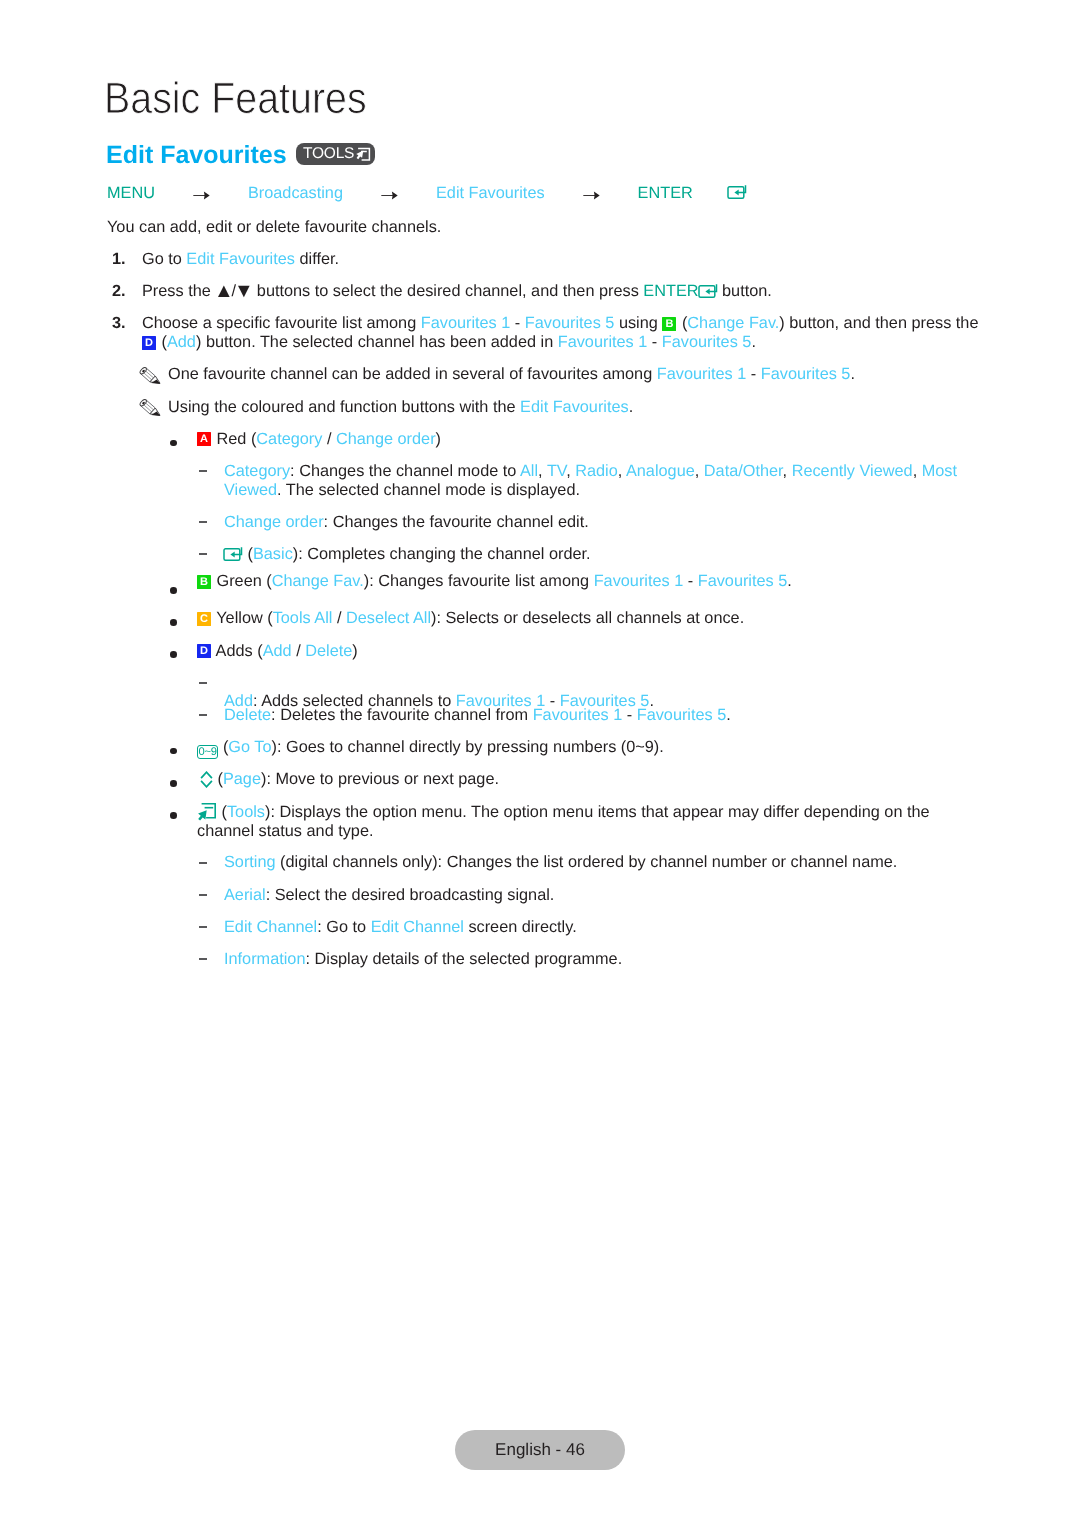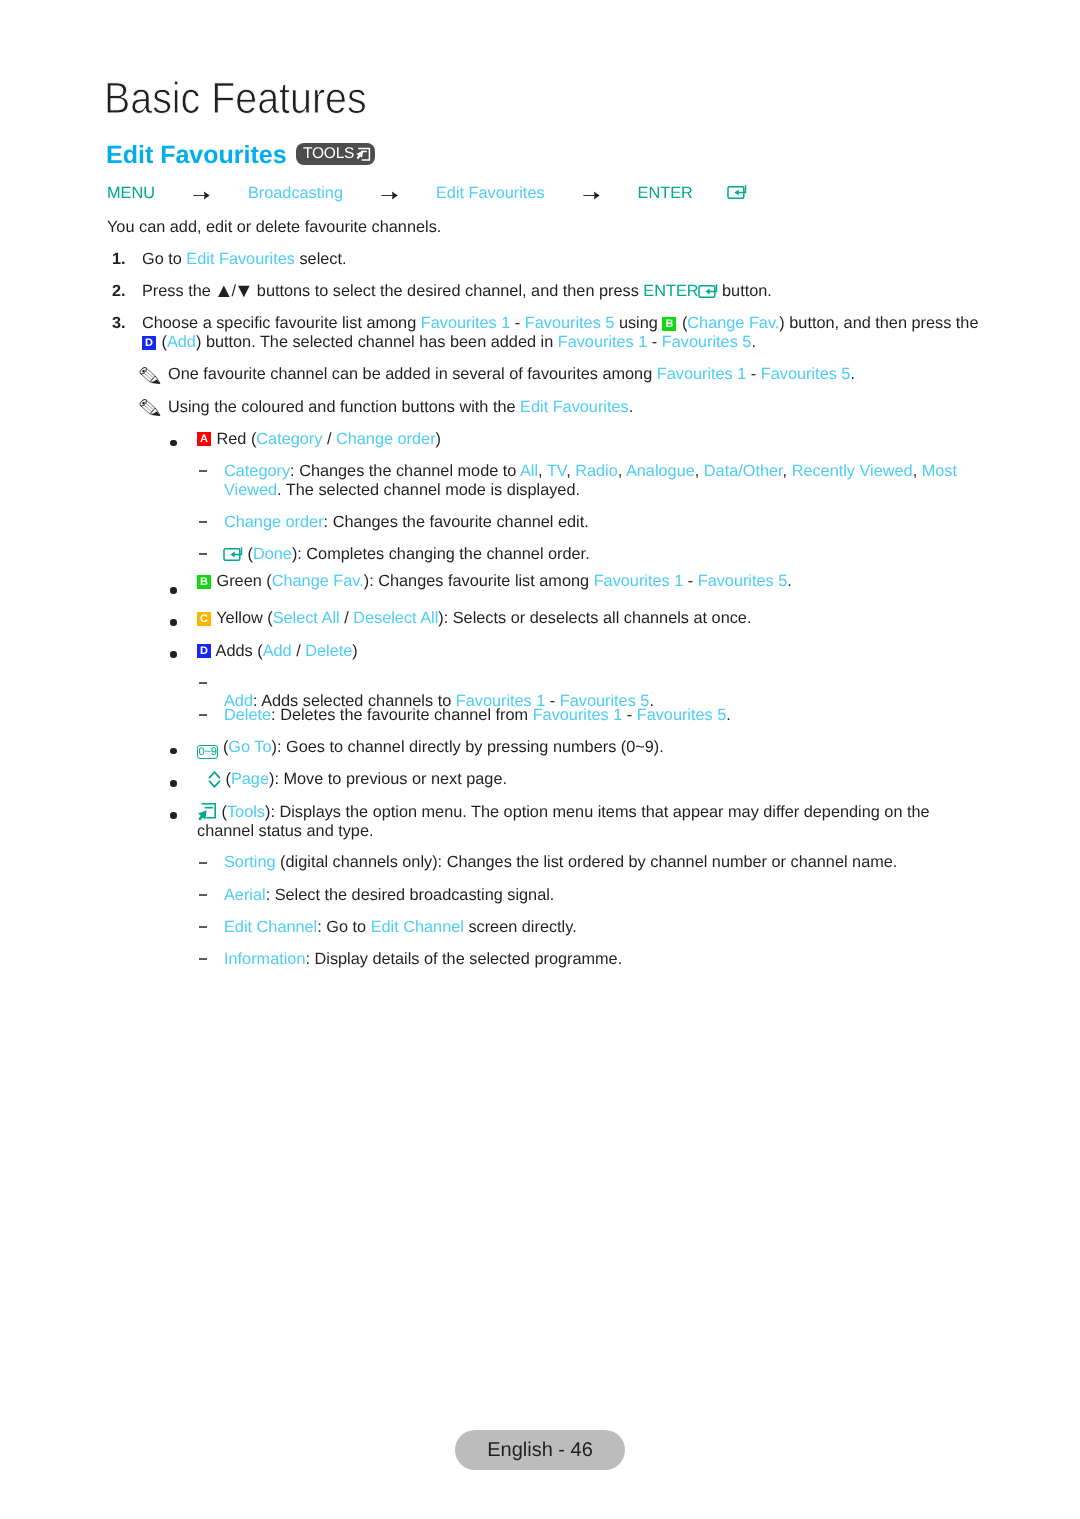"select." span { text: select -> differ }
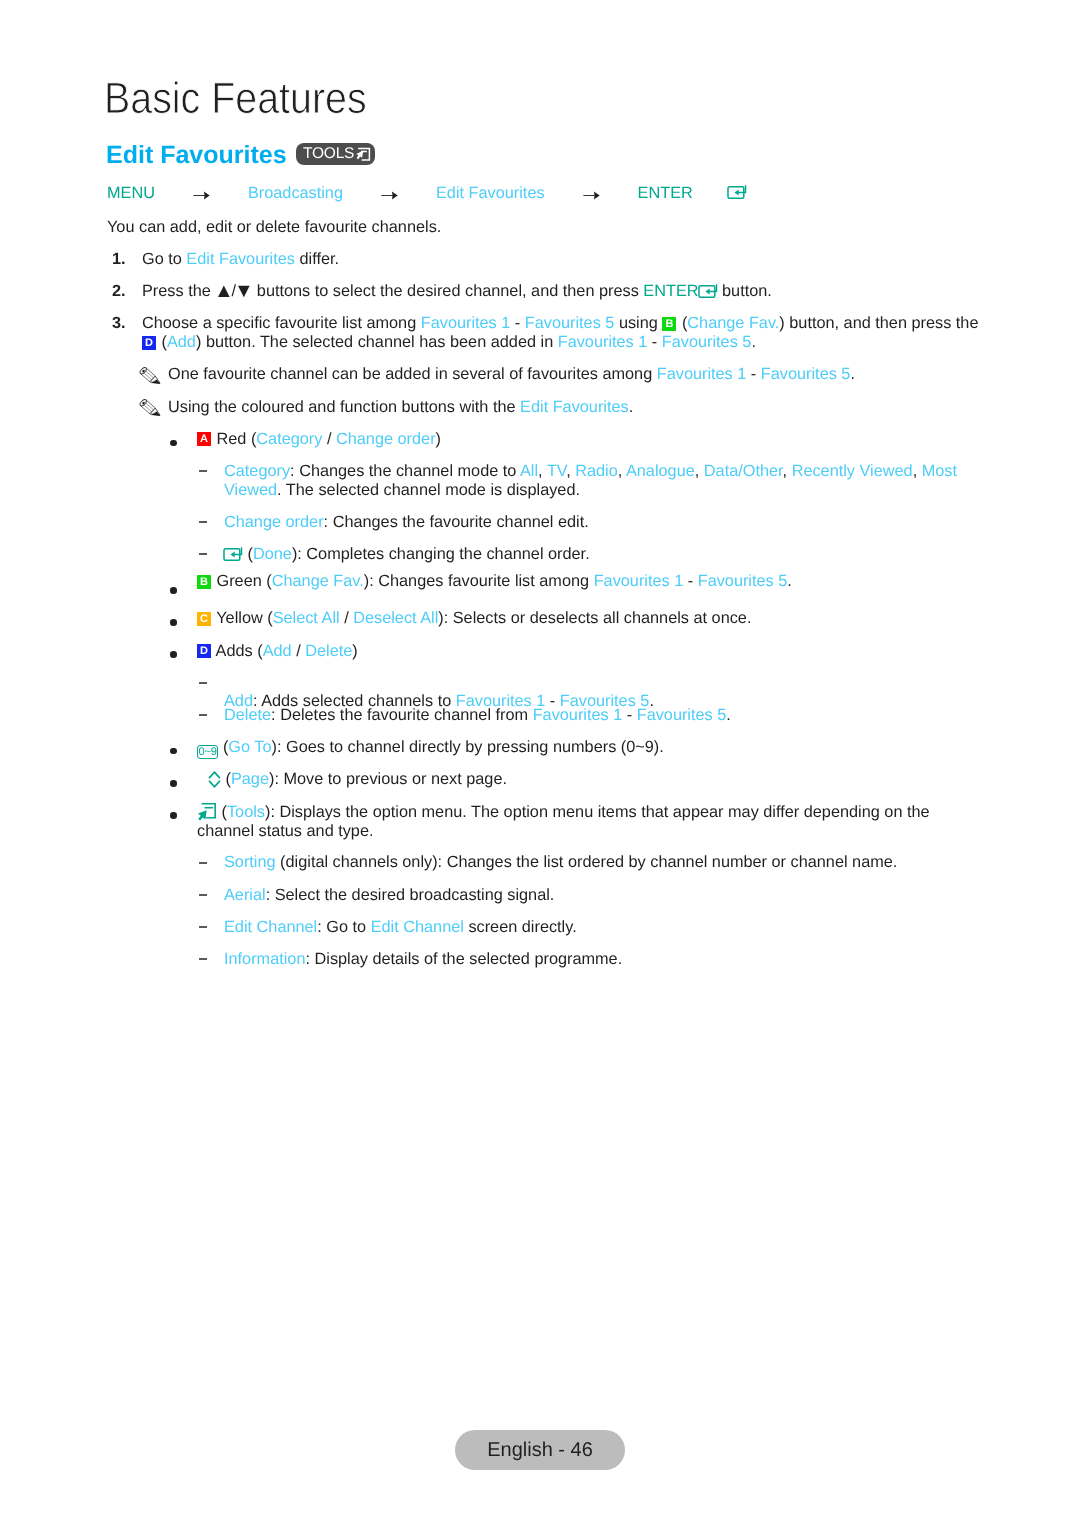"Done" span.cy { text: Done -> Basic }
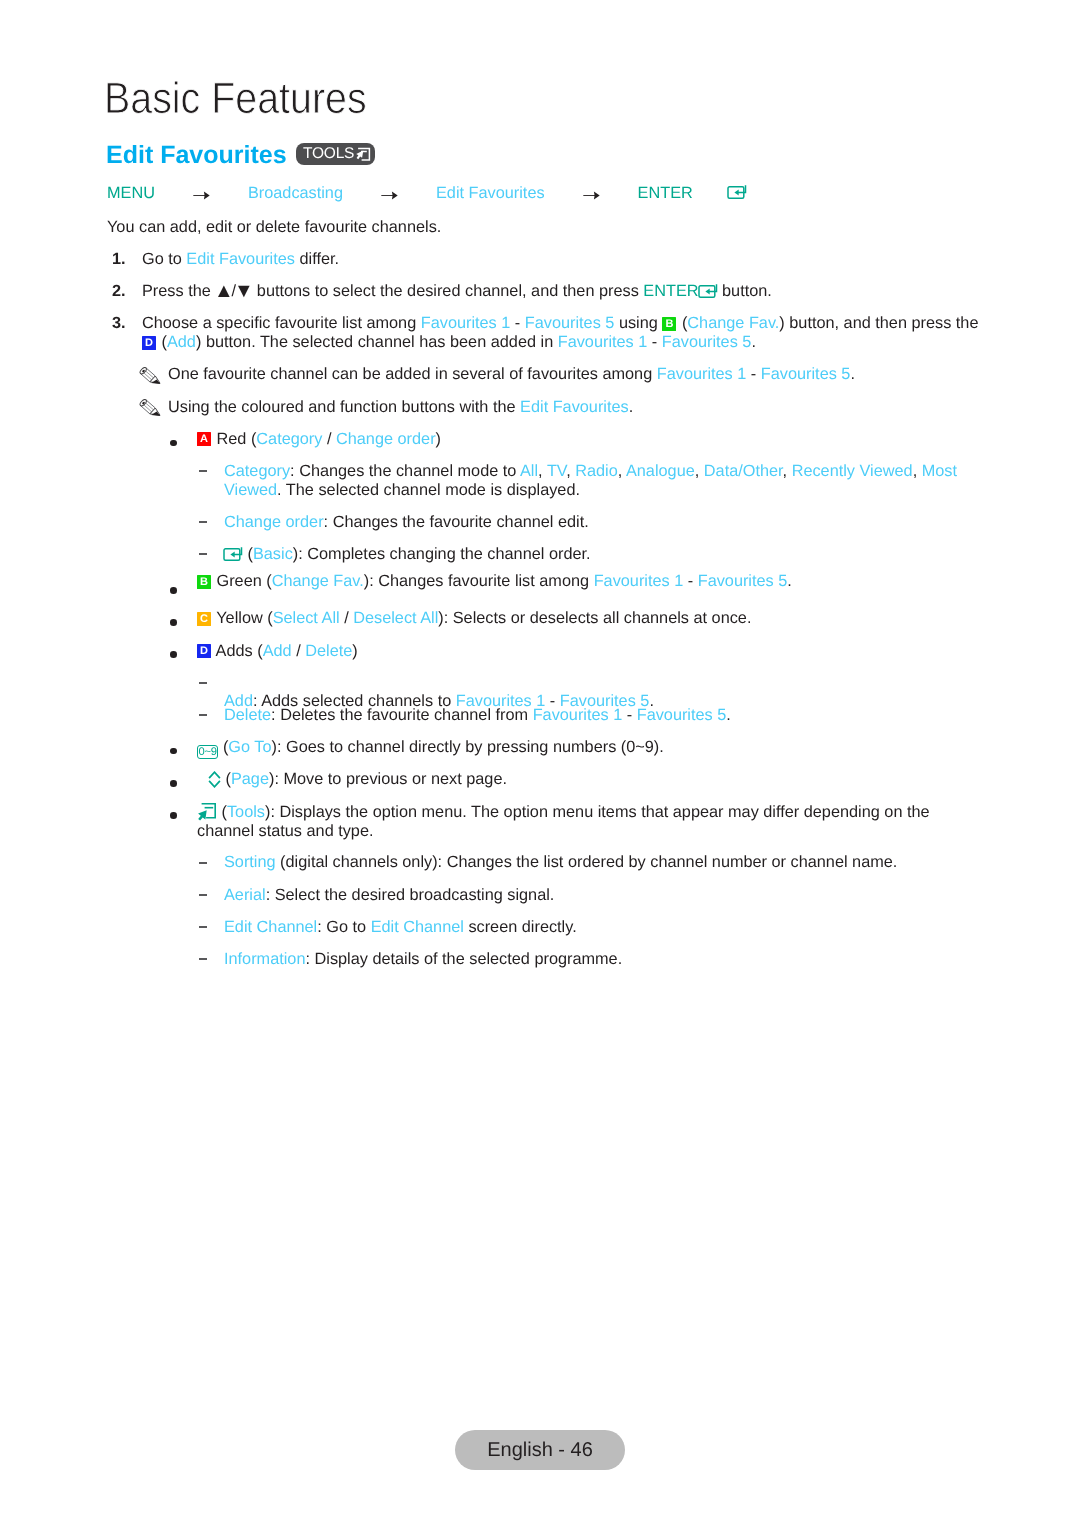"Select All" span.cy { text: Select -> Tools }
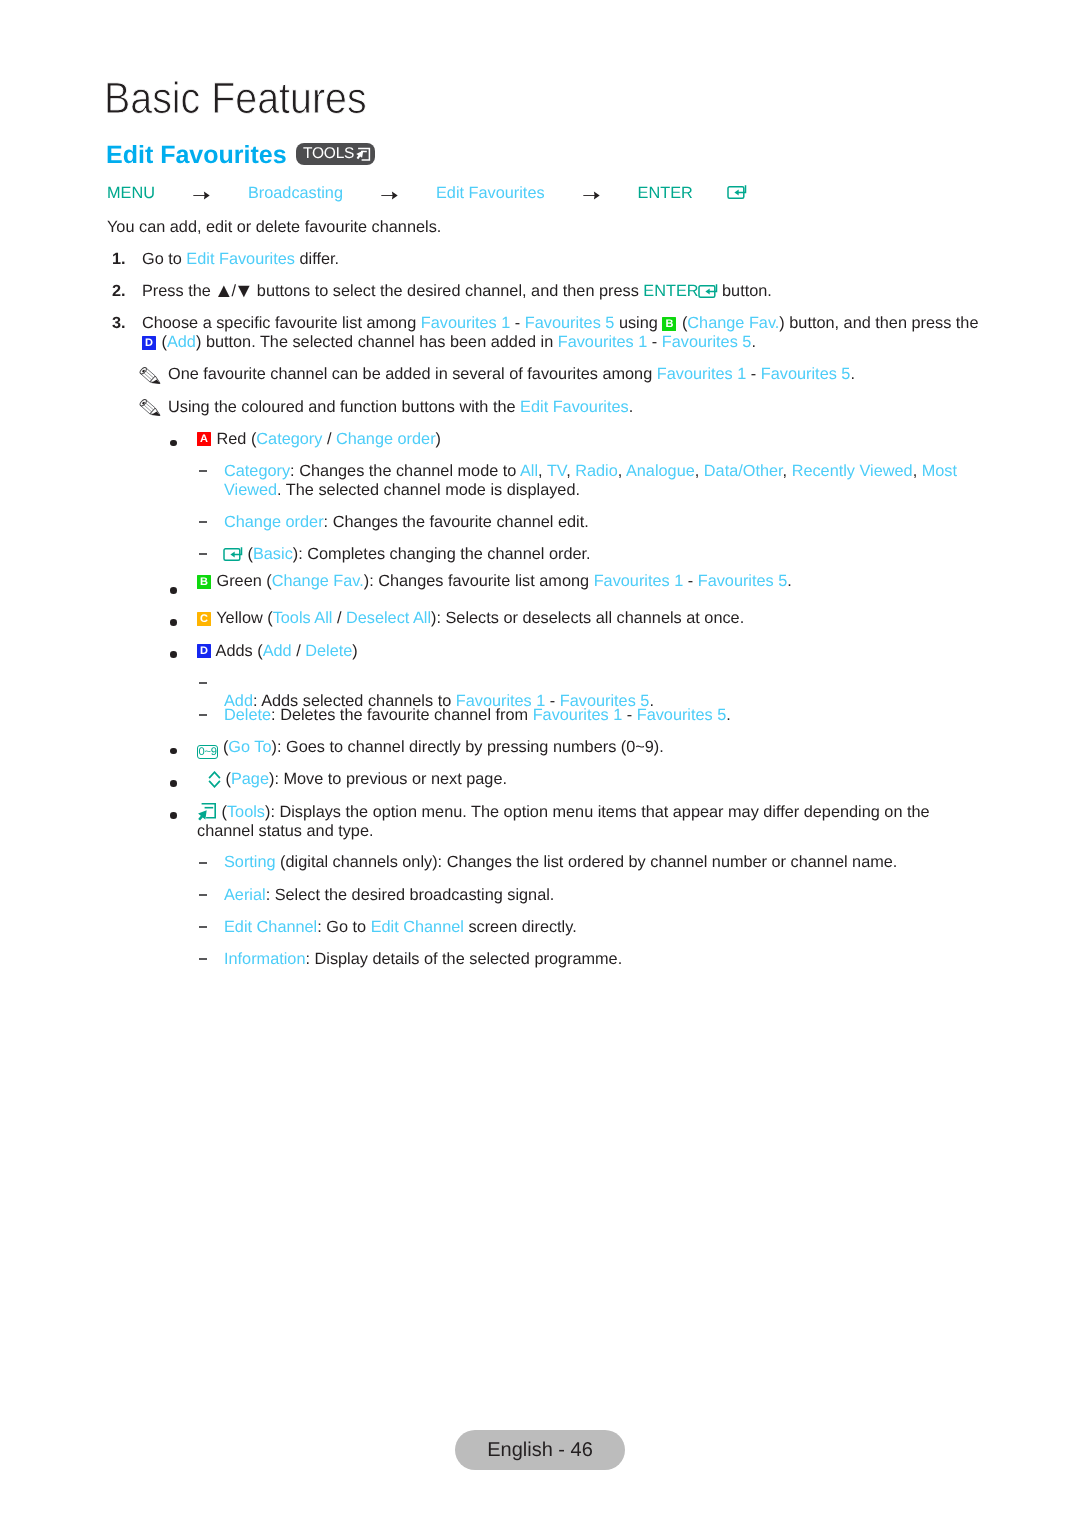"(Page): Move to previous or" div.blk { left: 208px -> 200px }
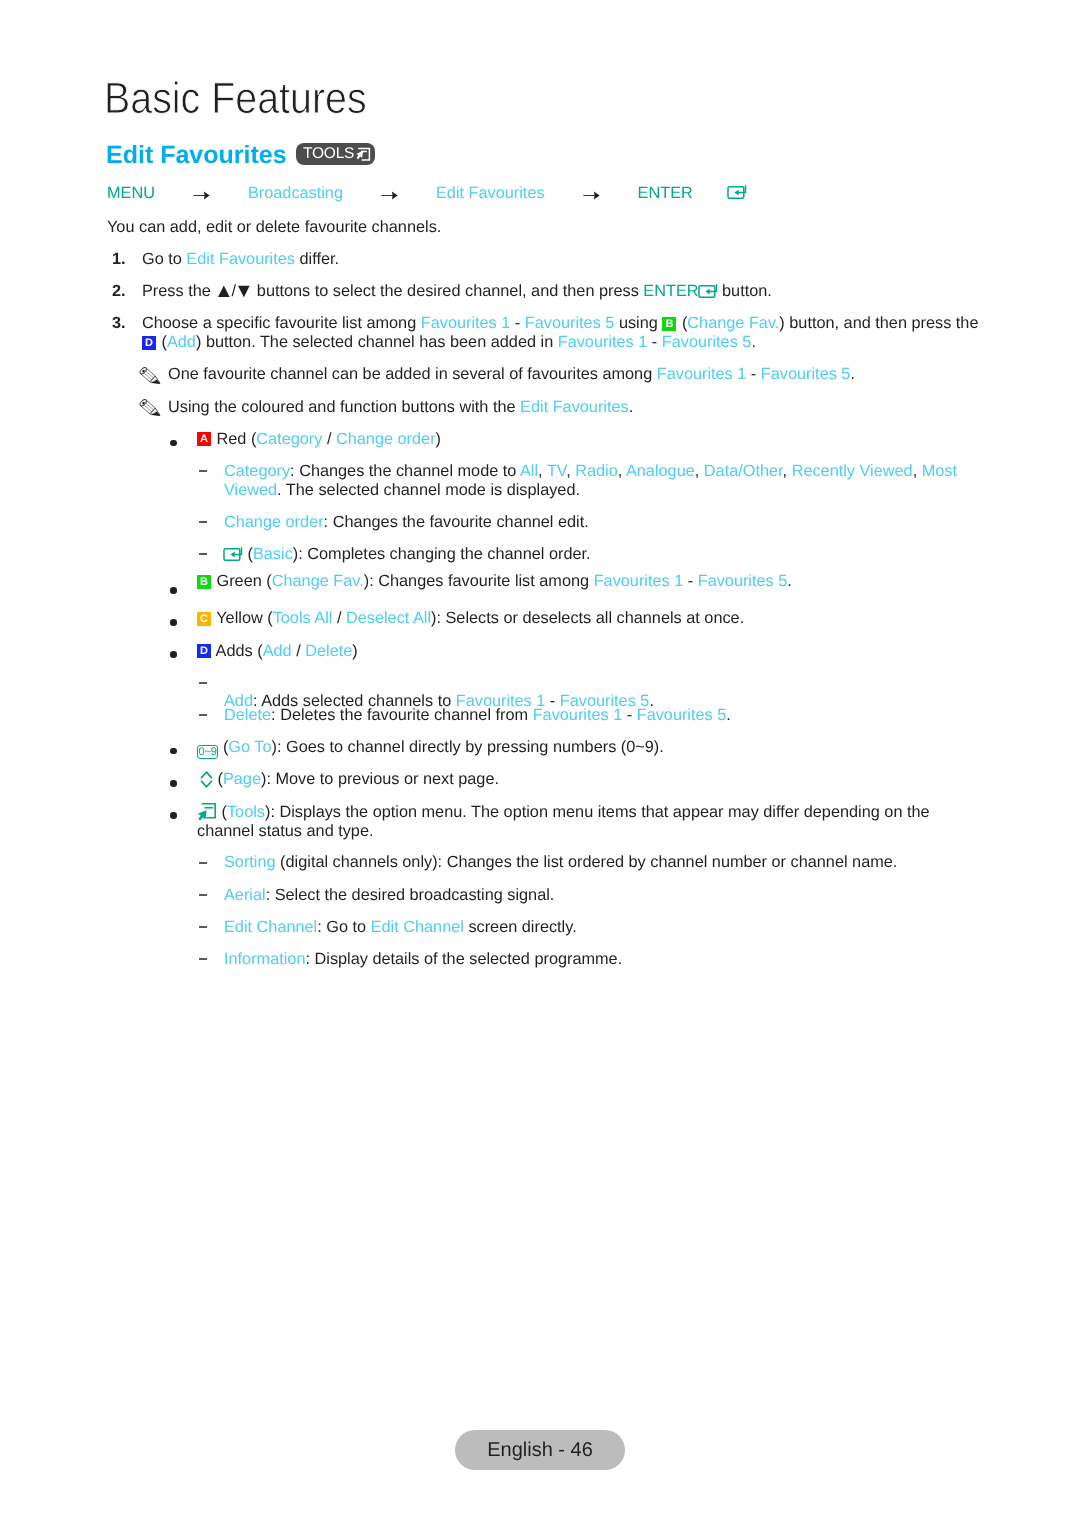"English - 46" .footer span { font-size: 20px -> 17px }
